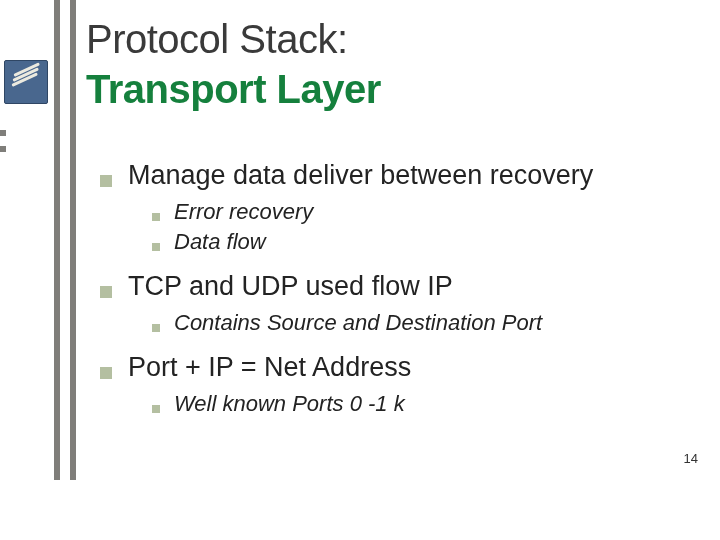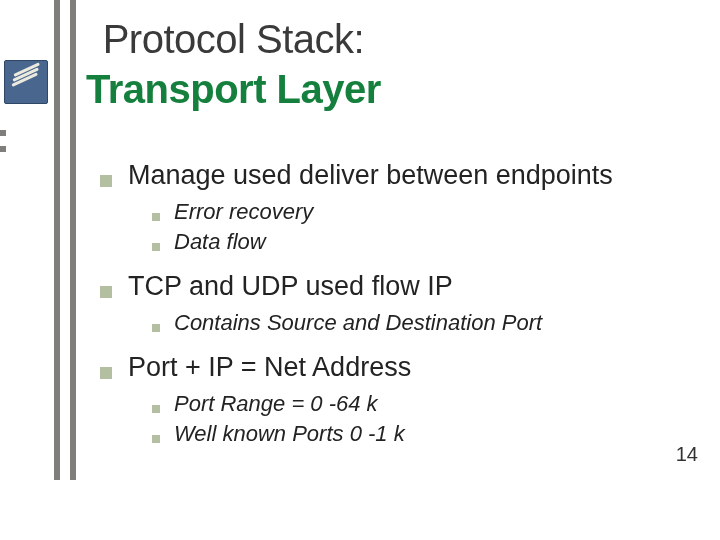"Protocol Stack:" .slide { text-align: center -> none }
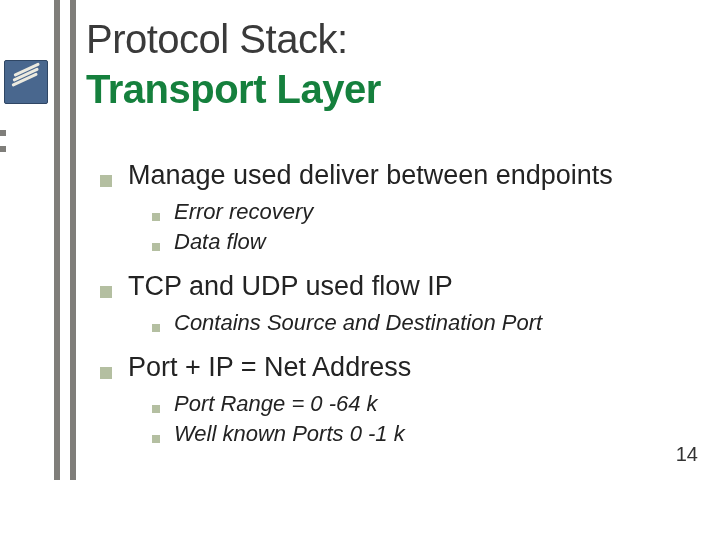"Manage used deliver between endpoints" span.t1 { text: used deliver between endpoints -> data deliver between recovery }
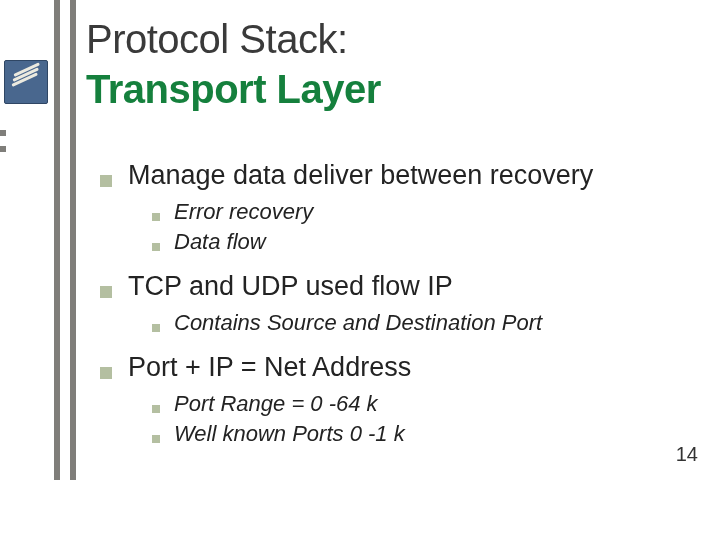"Port Range = 0 -64" li { html: <li> <div> <span></span> <span>Port Range = 0 -64 k</span> </div> </li> -> none }
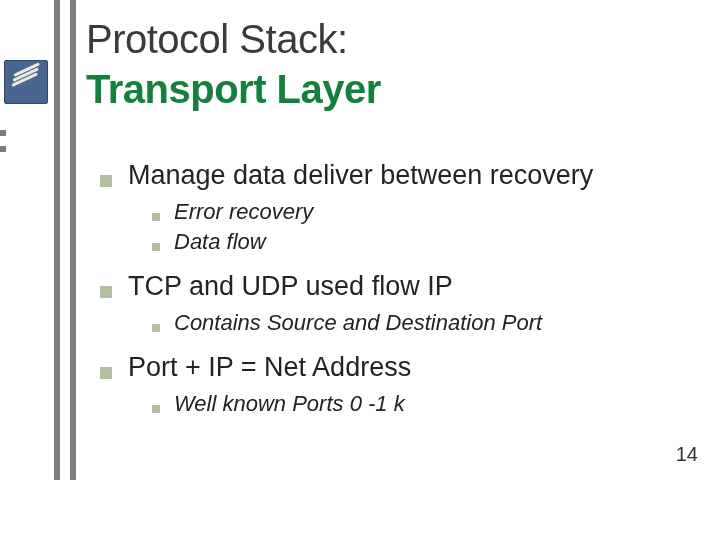"14" .pagenum { font-size: 20px -> 13px }
